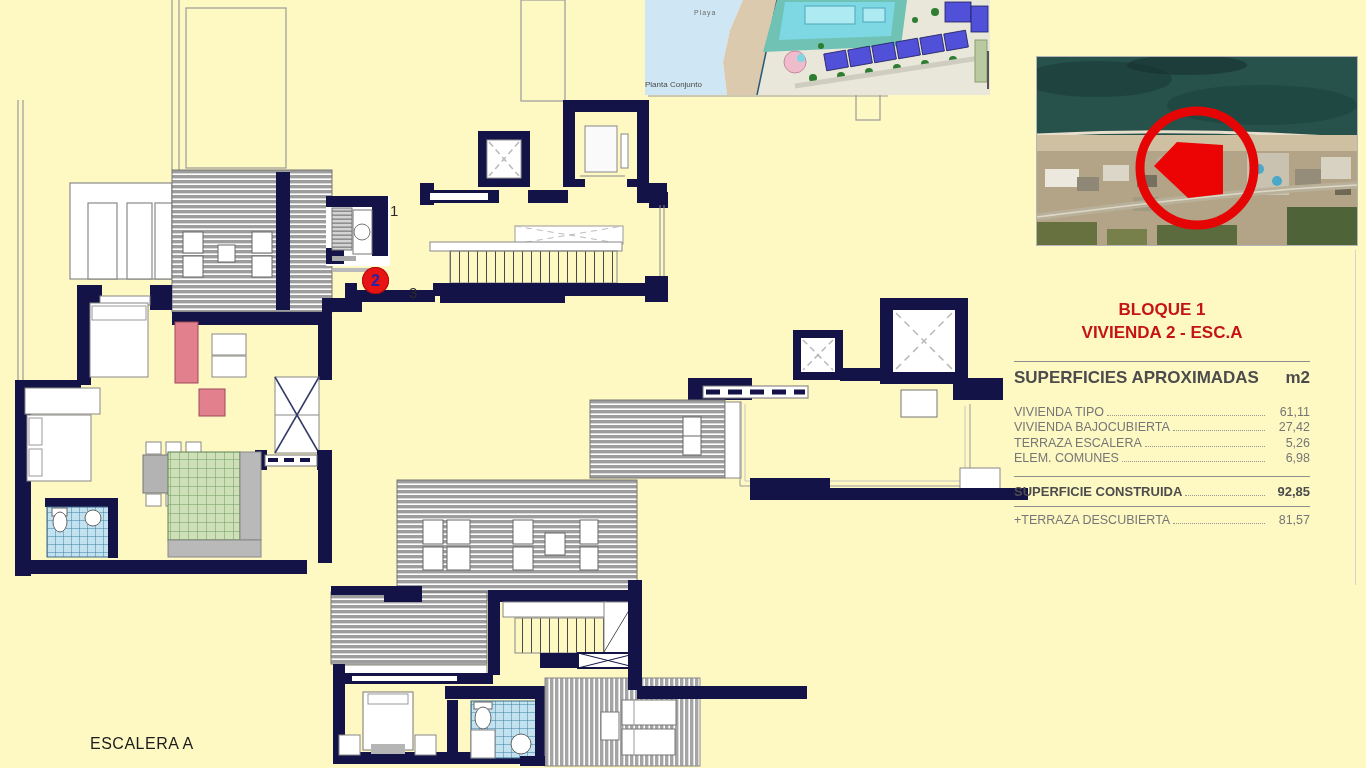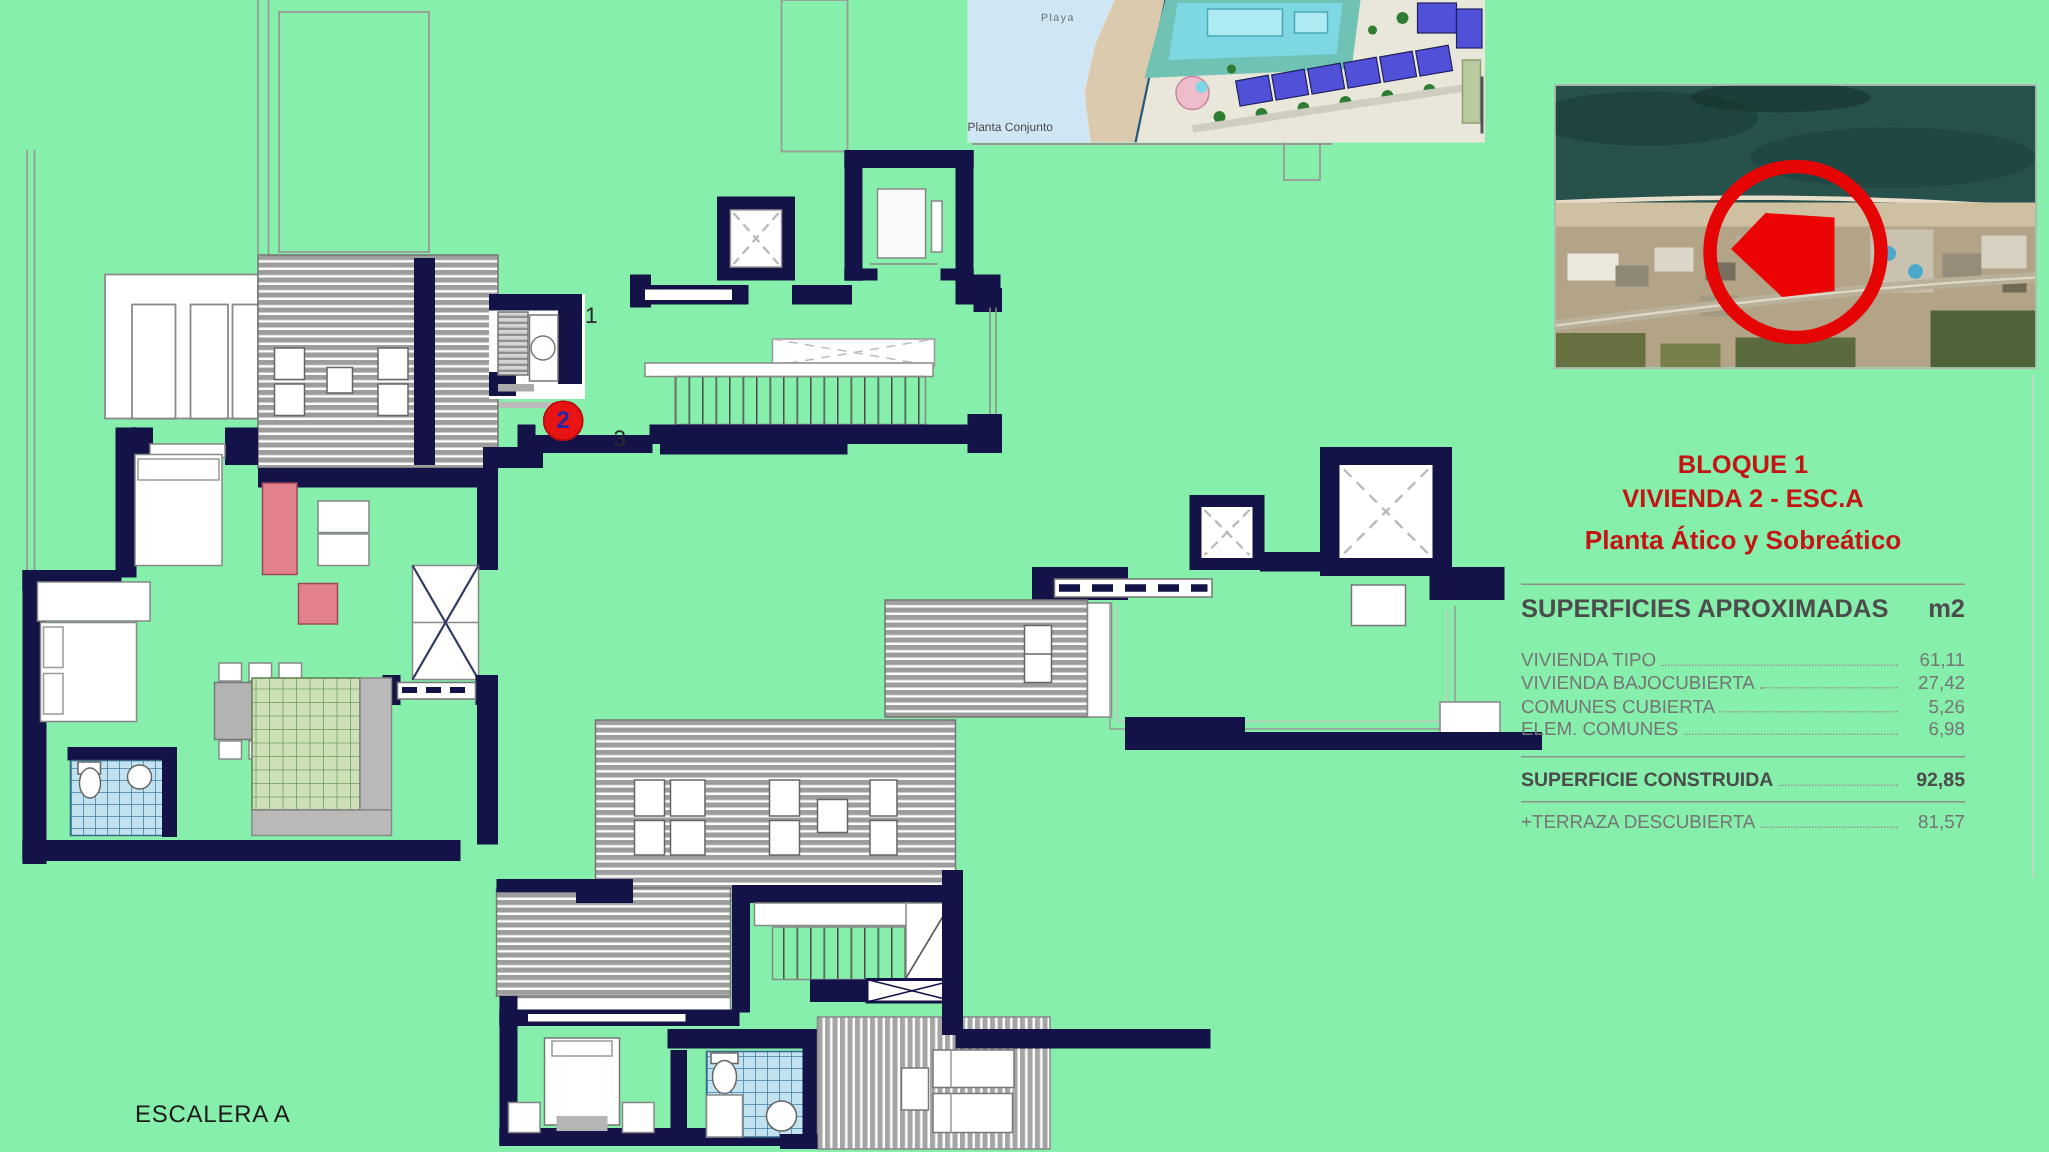"Planta Conjunto" #page { background: #86efac -> #fef9c3 }
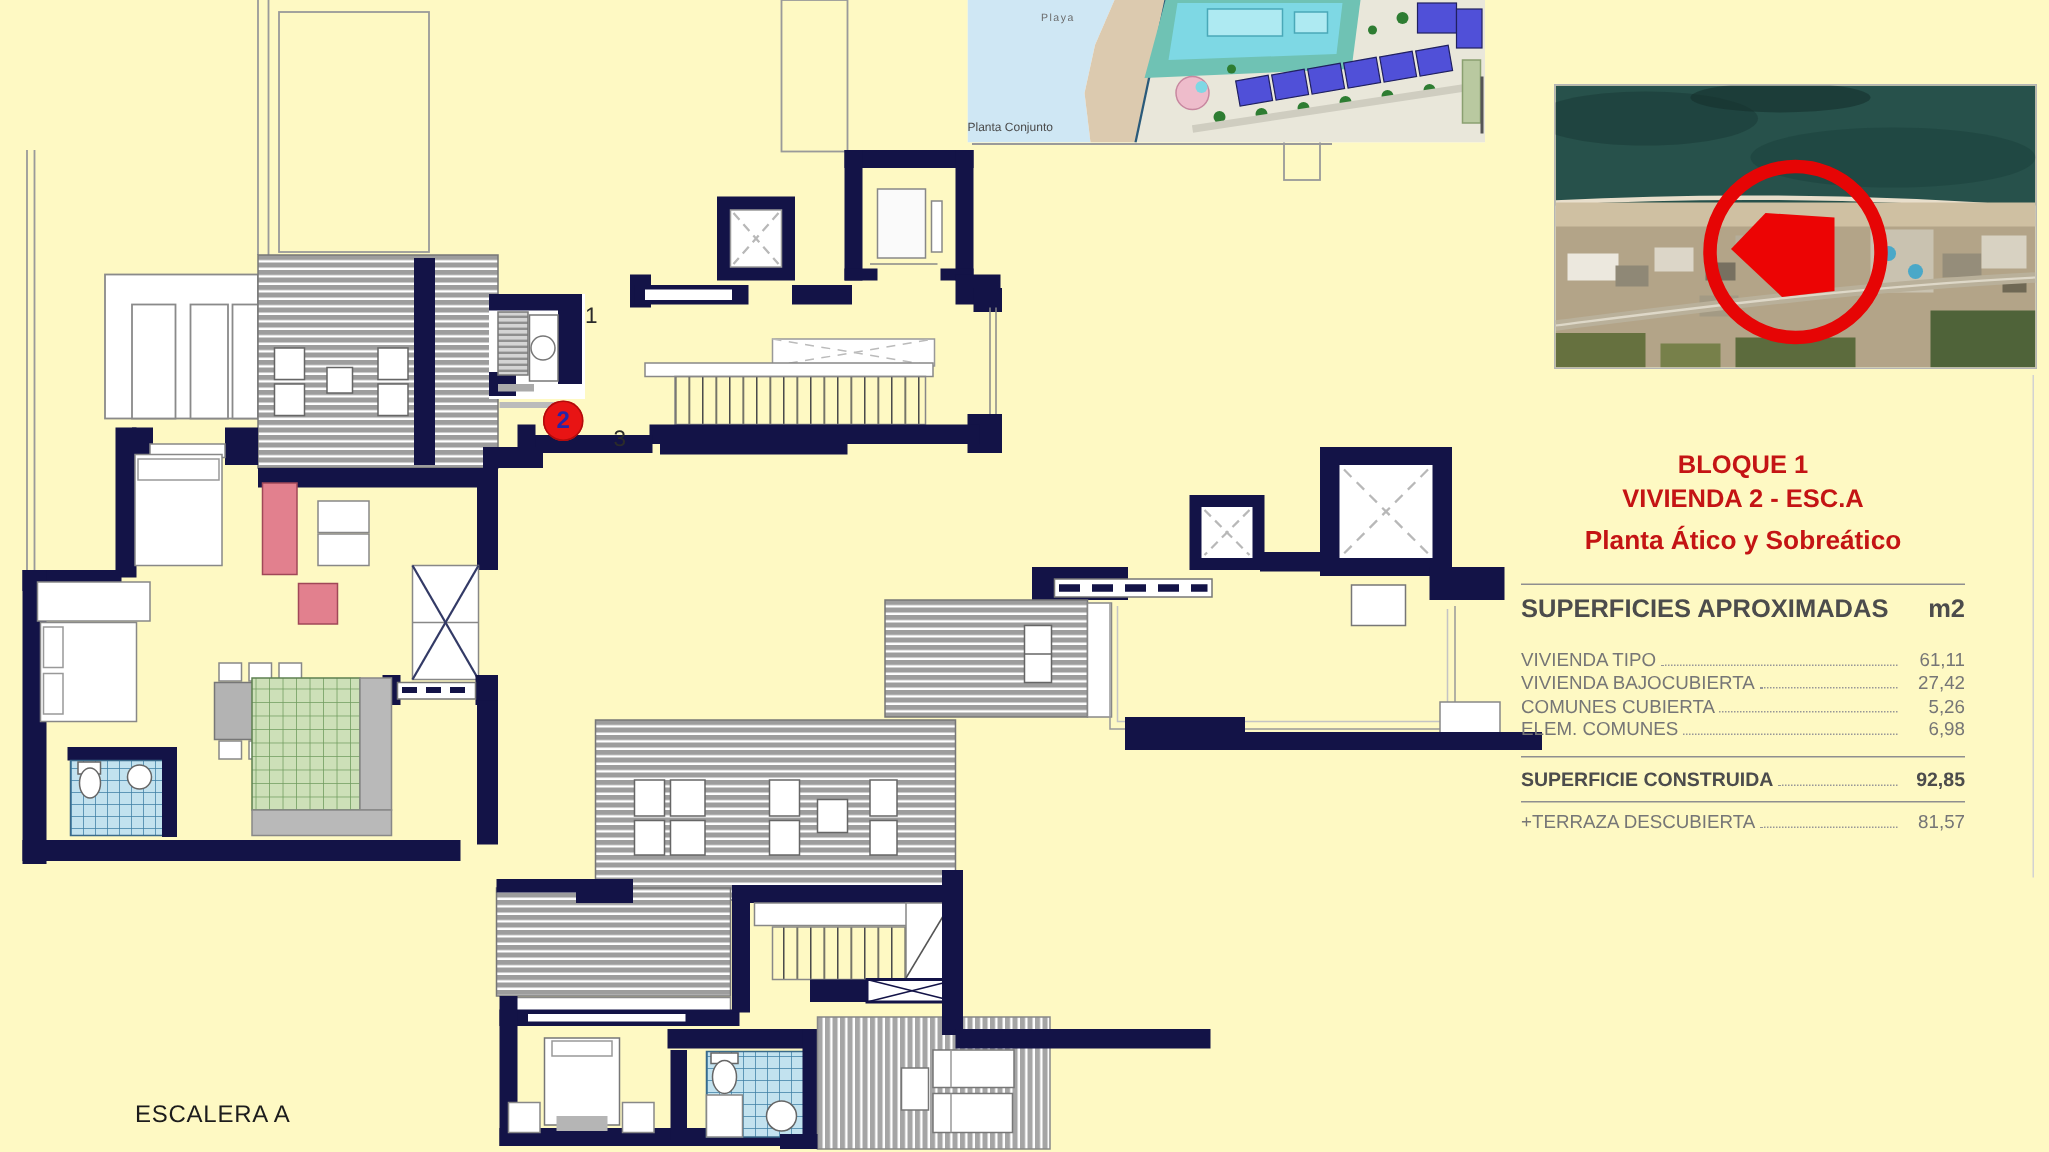"Planta Ático y Sobreático" div.title-line { html: <div>Planta Ático y Sobreático</div> -> none }
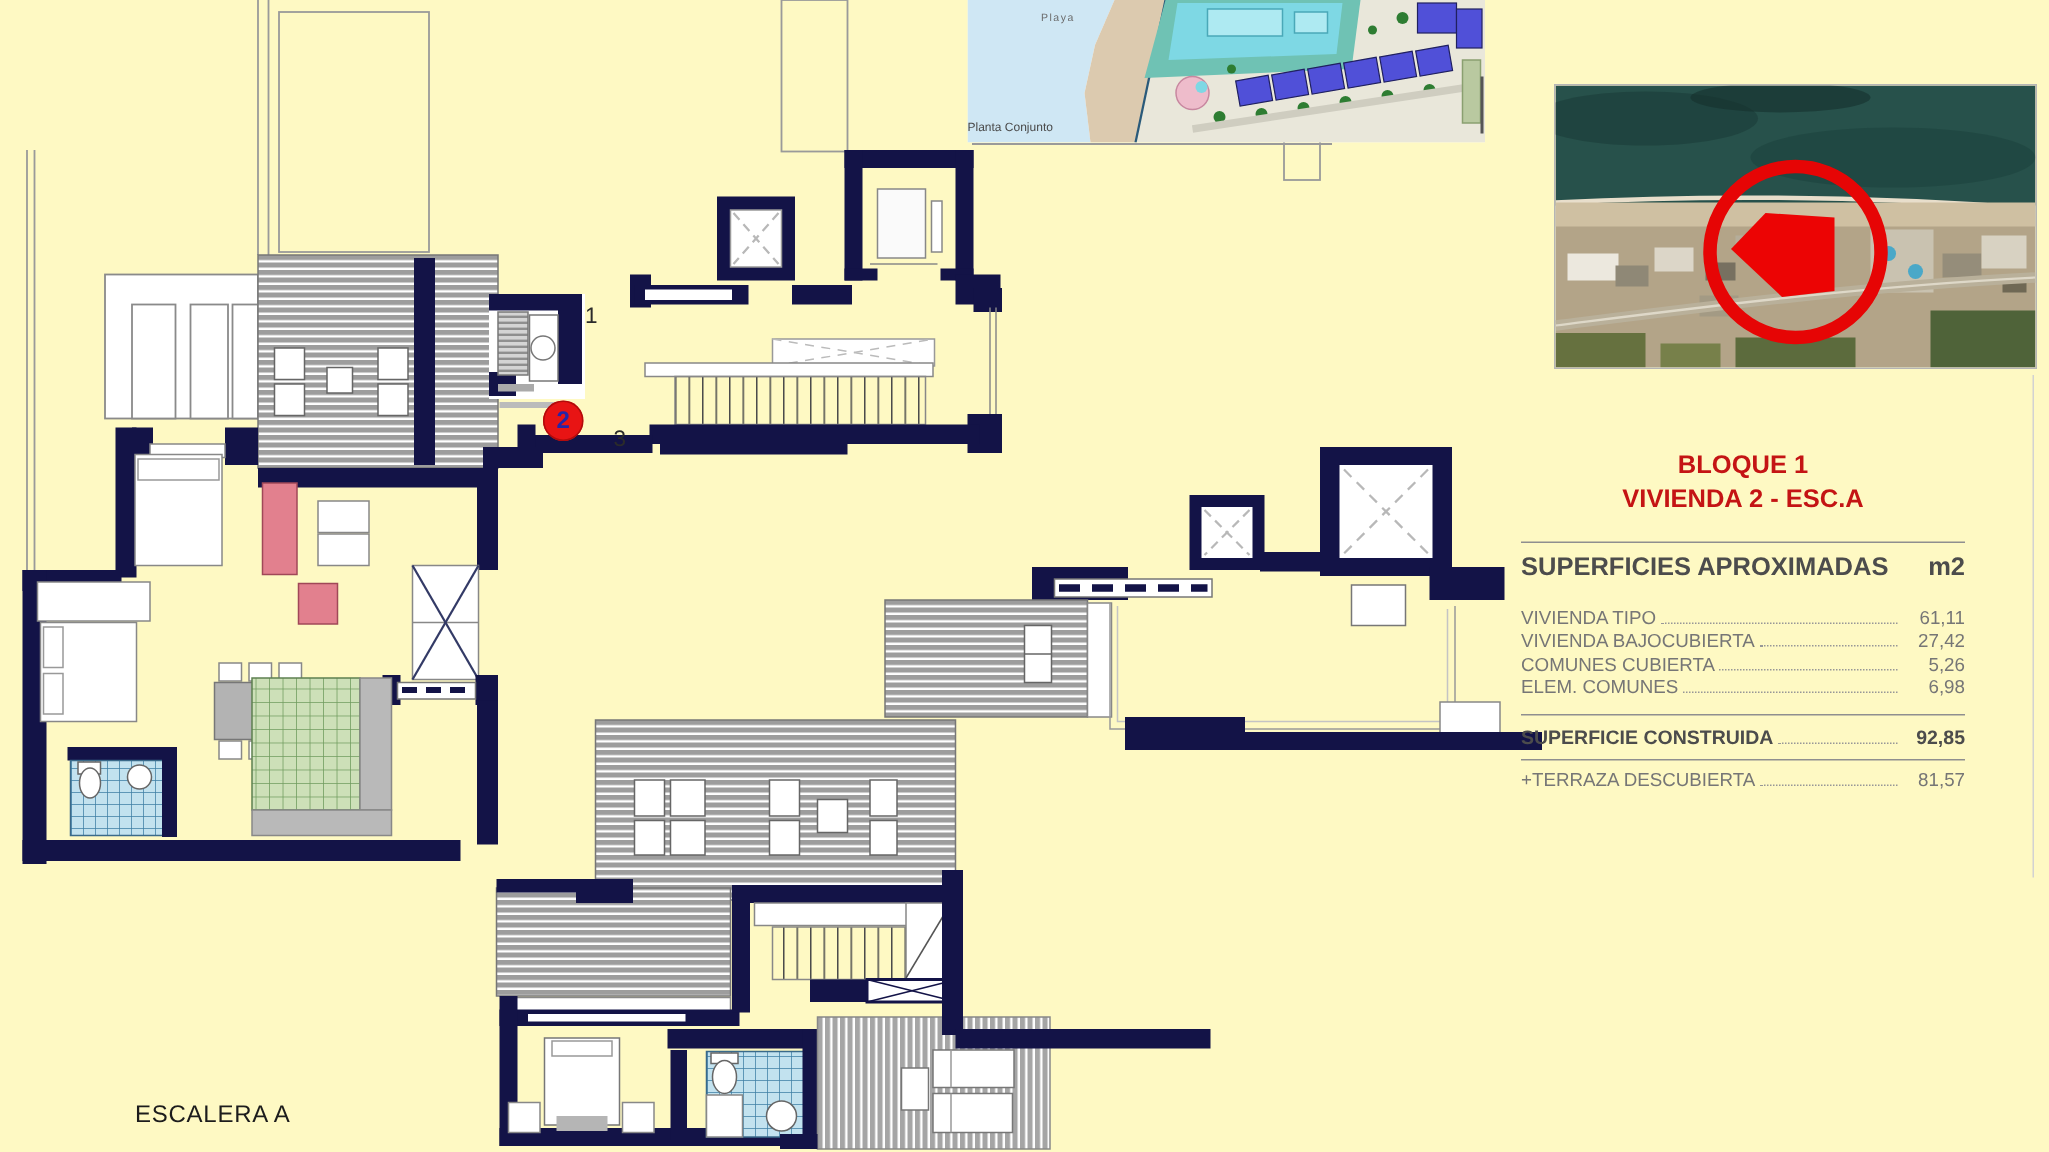"COMUNES CUBIERTA" span { text: COMUNES CUBIERTA -> TERRAZA ESCALERA }
